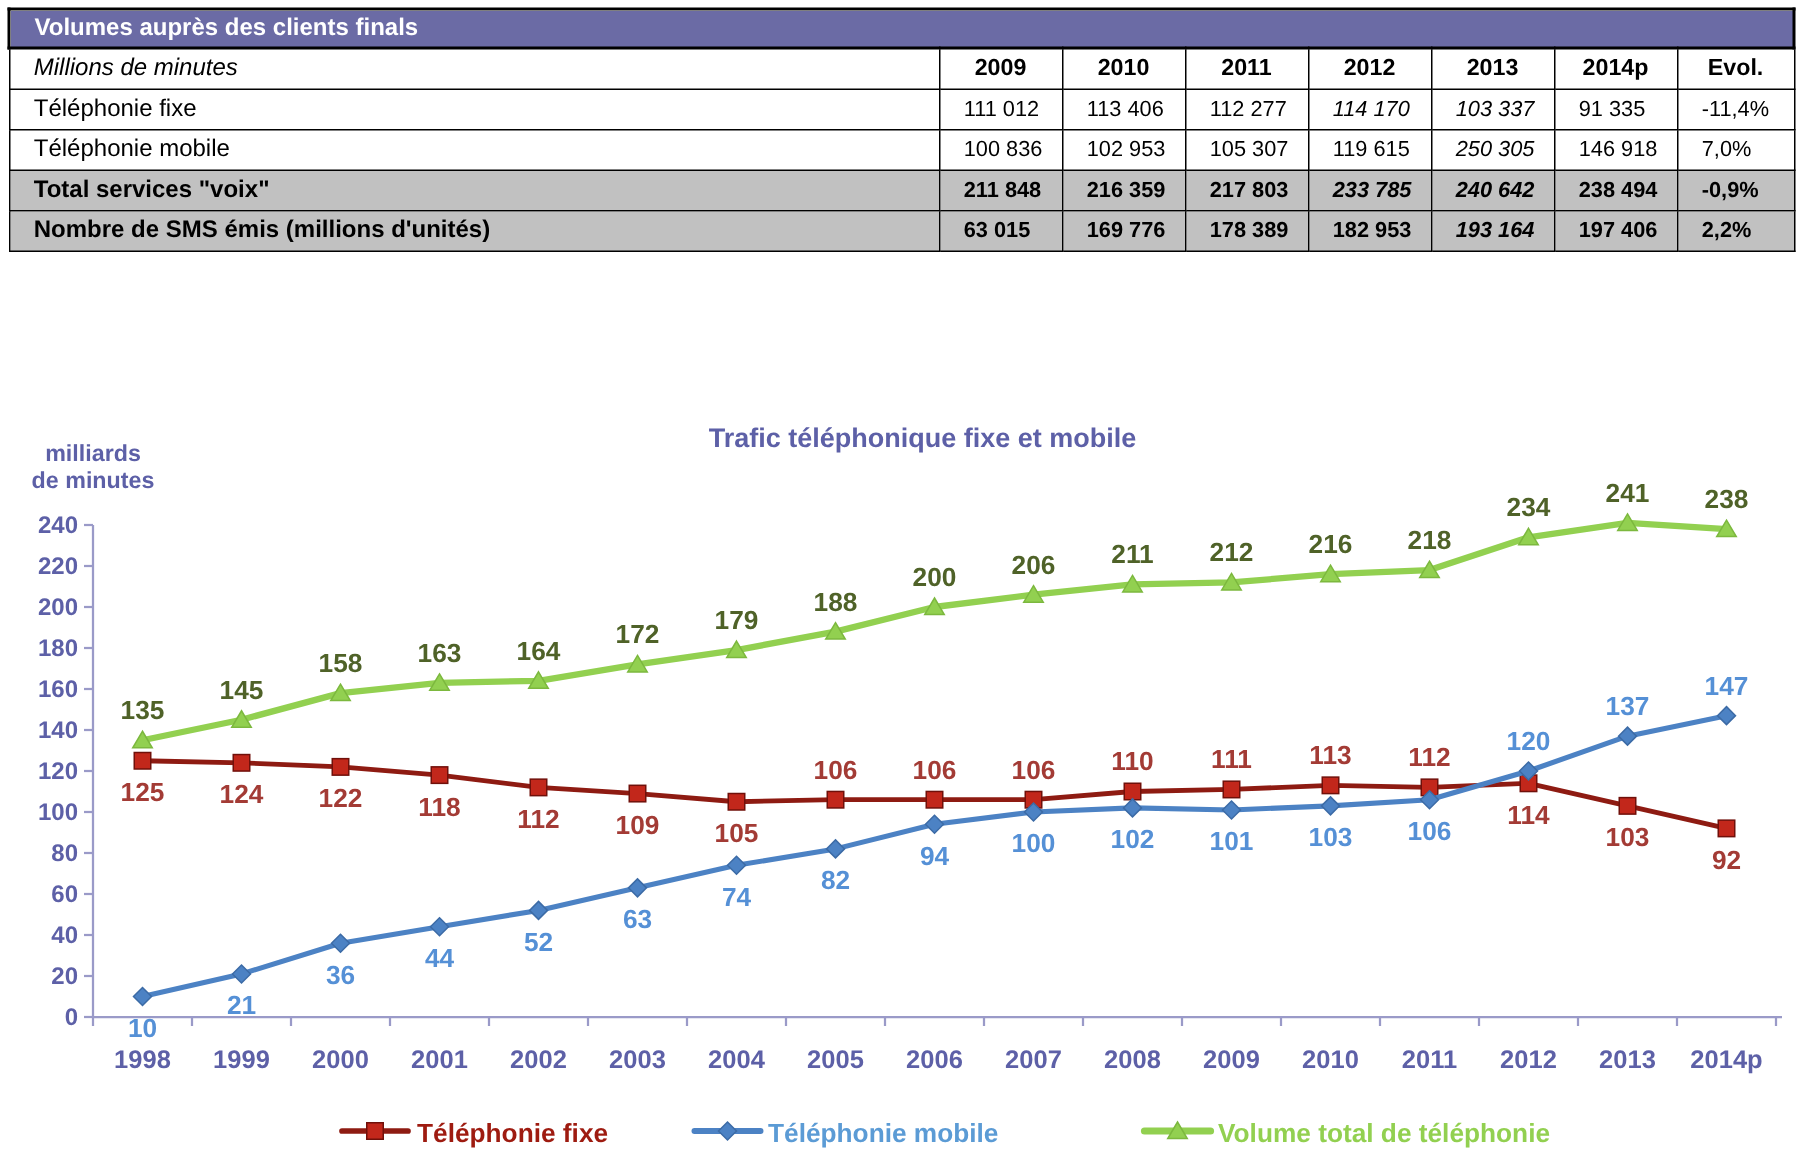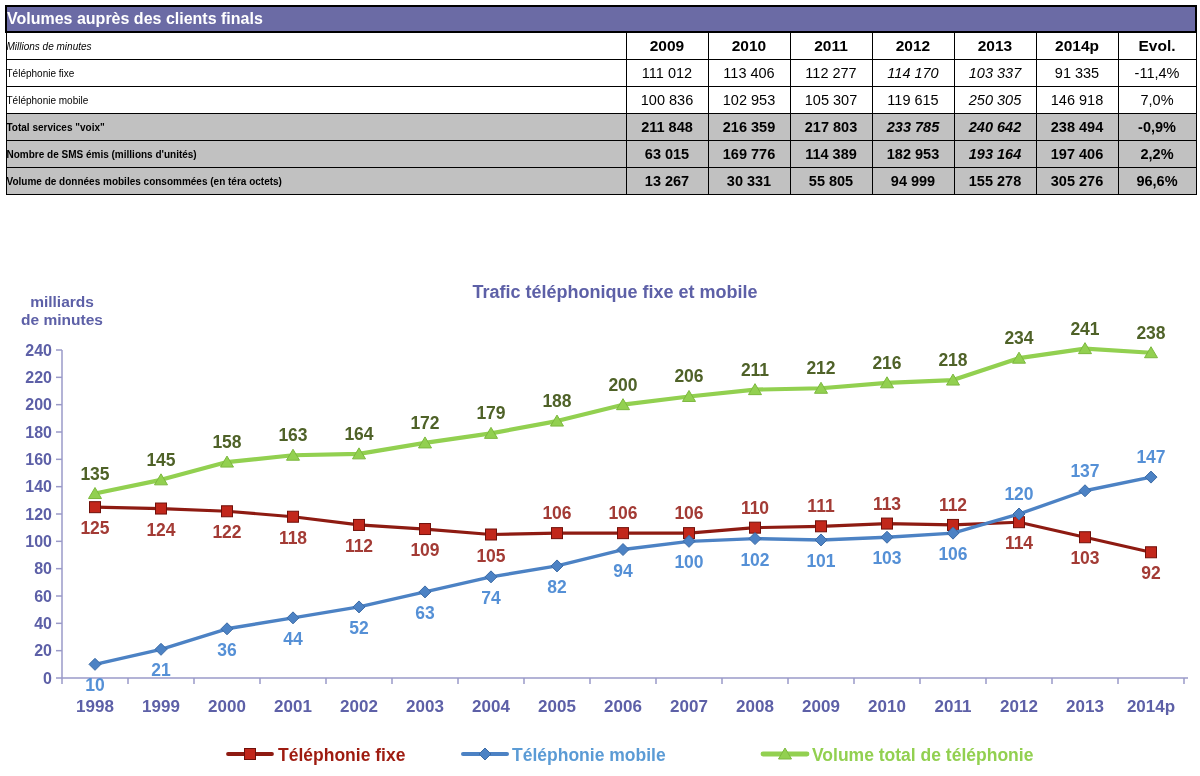"Volumes auprès des clients finals" .data-table td { padding: 0 0 -> 0 16px }
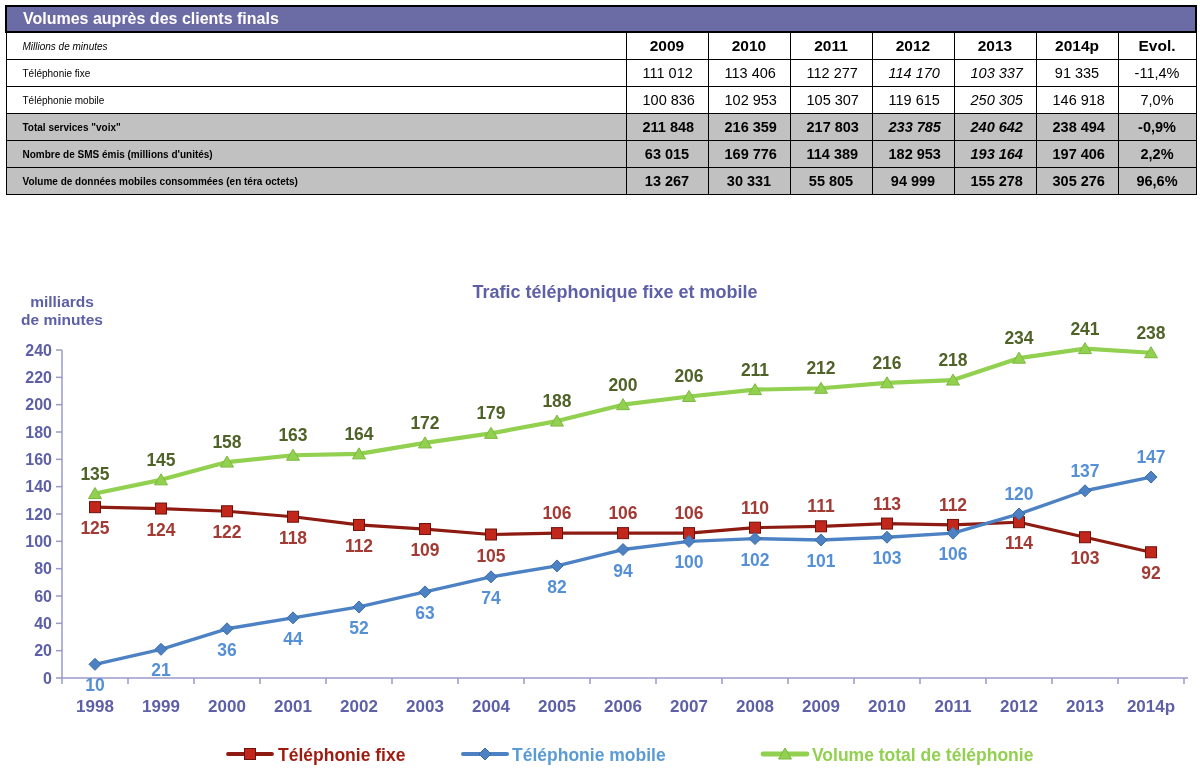"Millions de minutes" .data-table td.lbl { font-size: 10px -> 16px }
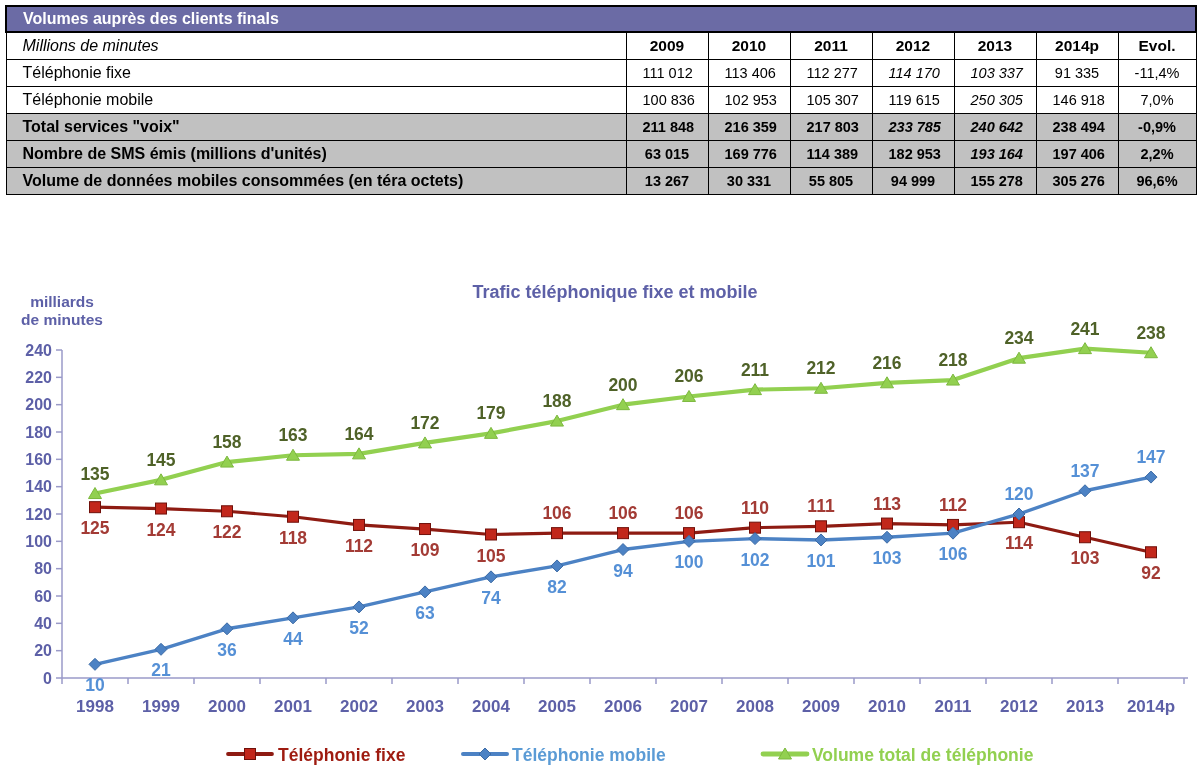"111 012" .data-table td.num { text-align: center -> left }
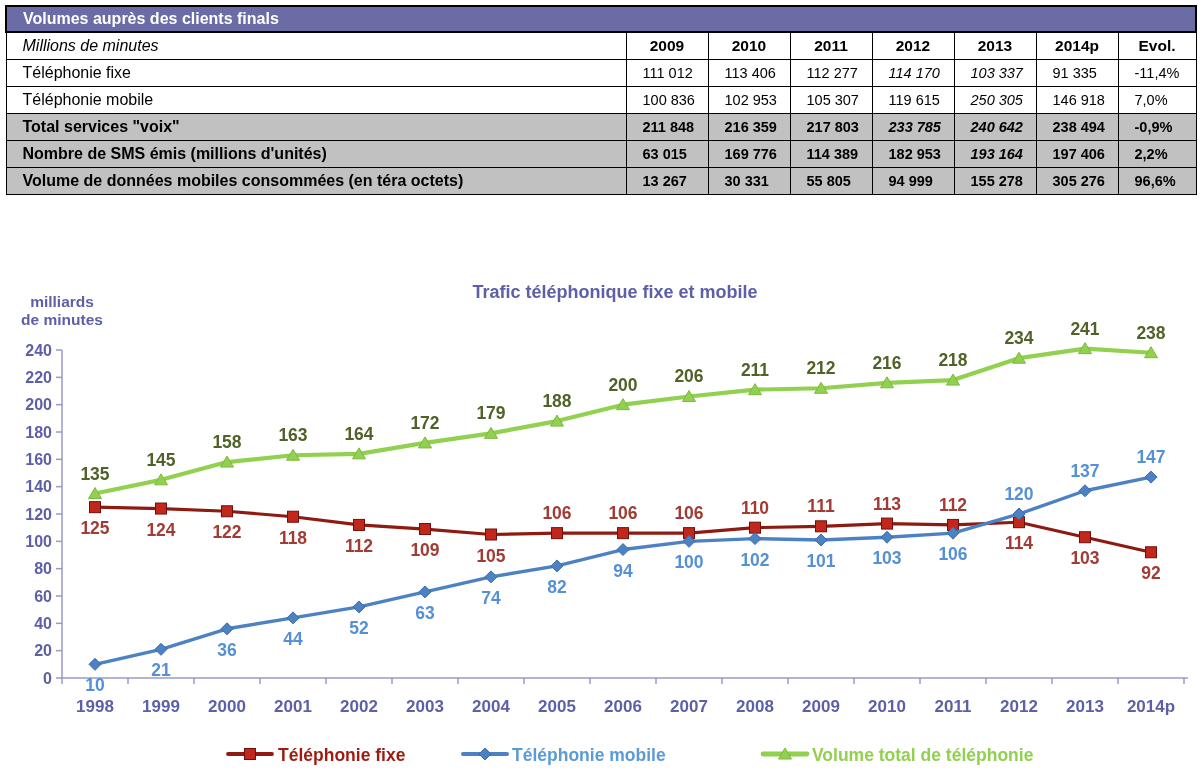"114 389" td.num { text: 114 389 -> 178 389 }
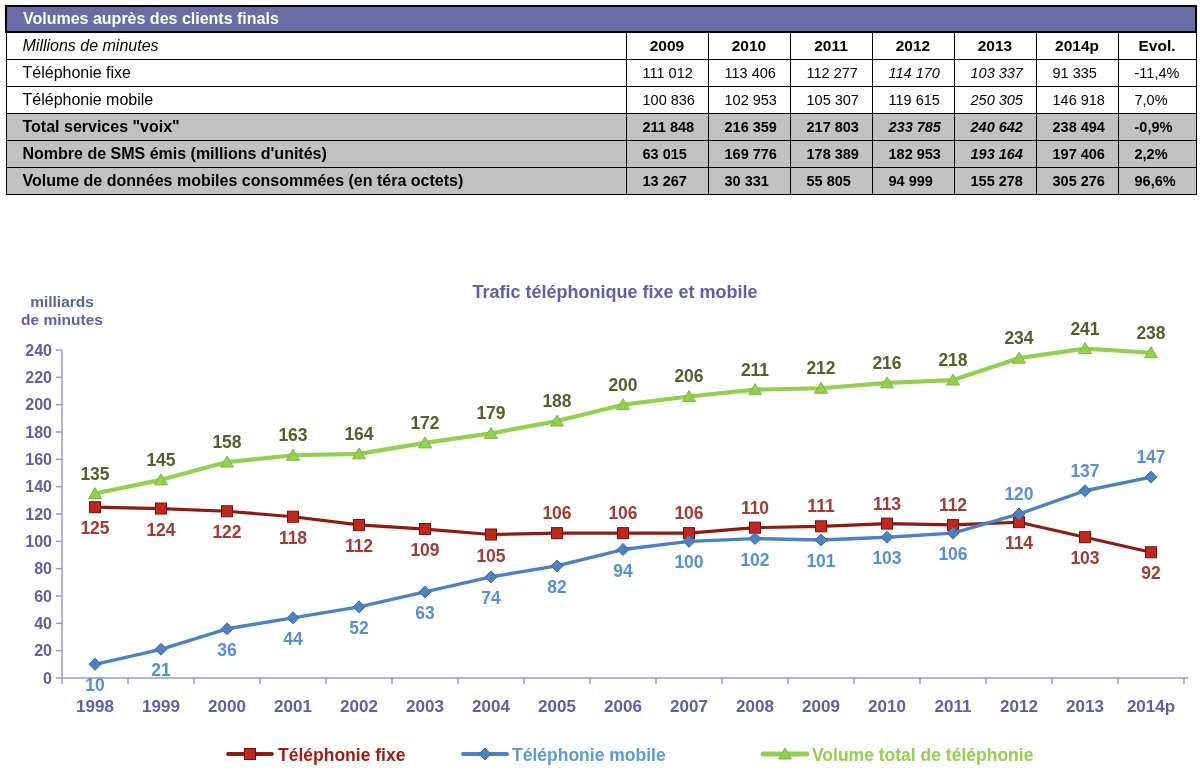"Volume de données mobiles consommées" tr.gray { html: <tr> <td><span>Volume de données mobiles consommées</span><span> (en téra octets)</span></td> <td>13 267</td> <td>30 331</td> <td>55 805</td> <td>94 999</td> <td>155 278</td> <td>305 276</td> <td>96,6%</td> </tr> -> none }
